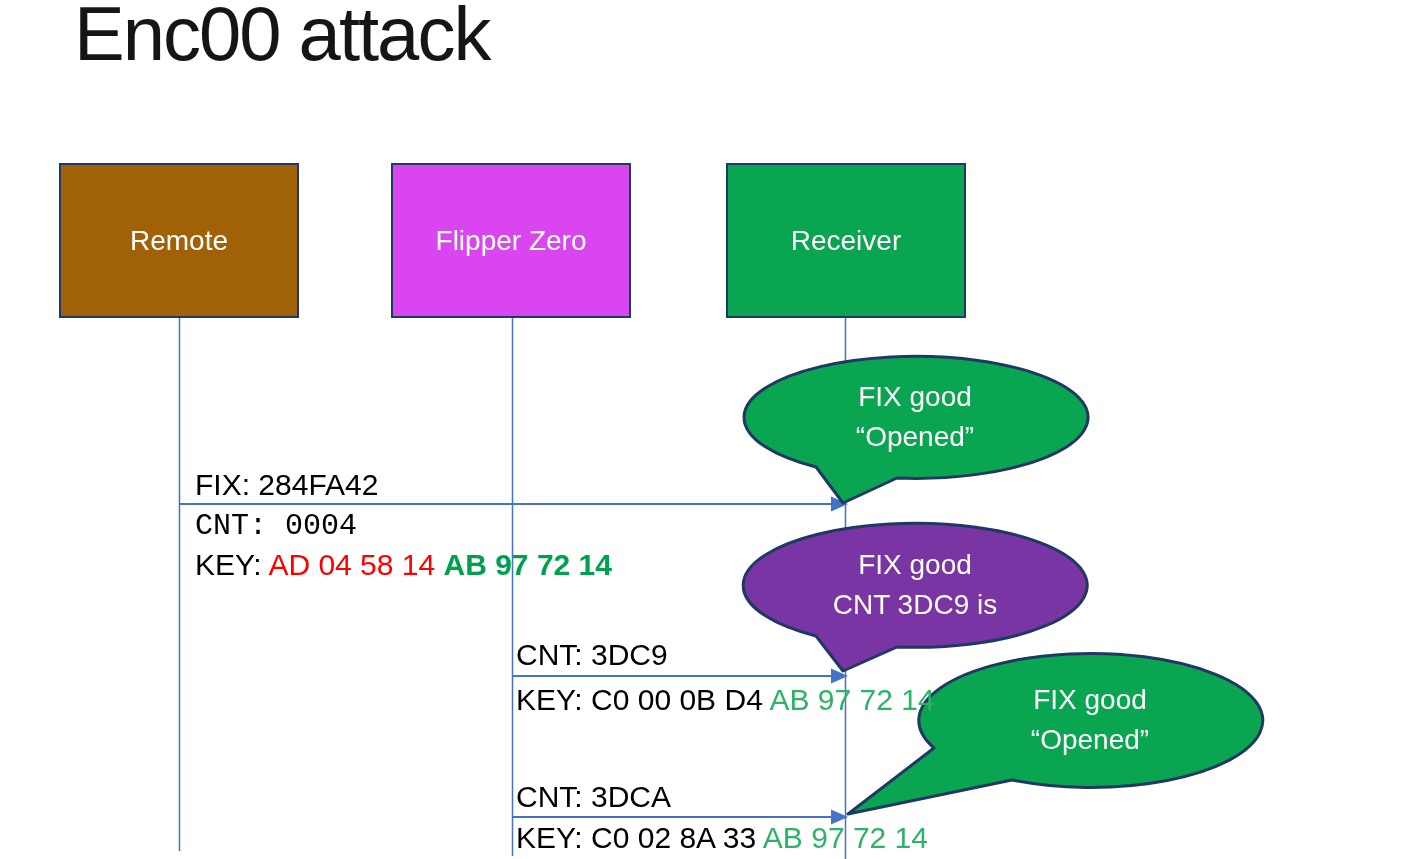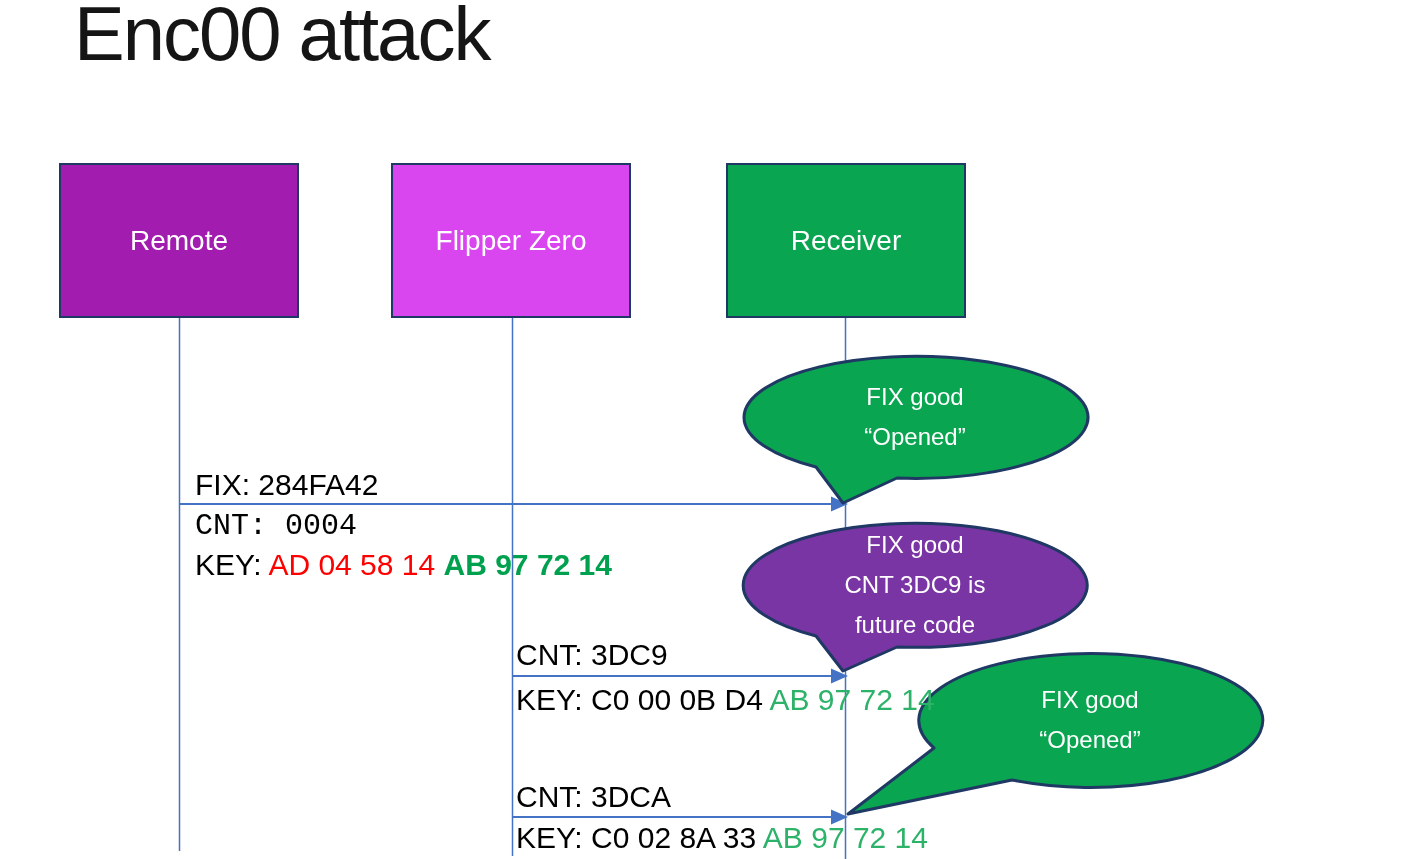"Remote" .actor-remote { background: #a21caf -> #a16207 }
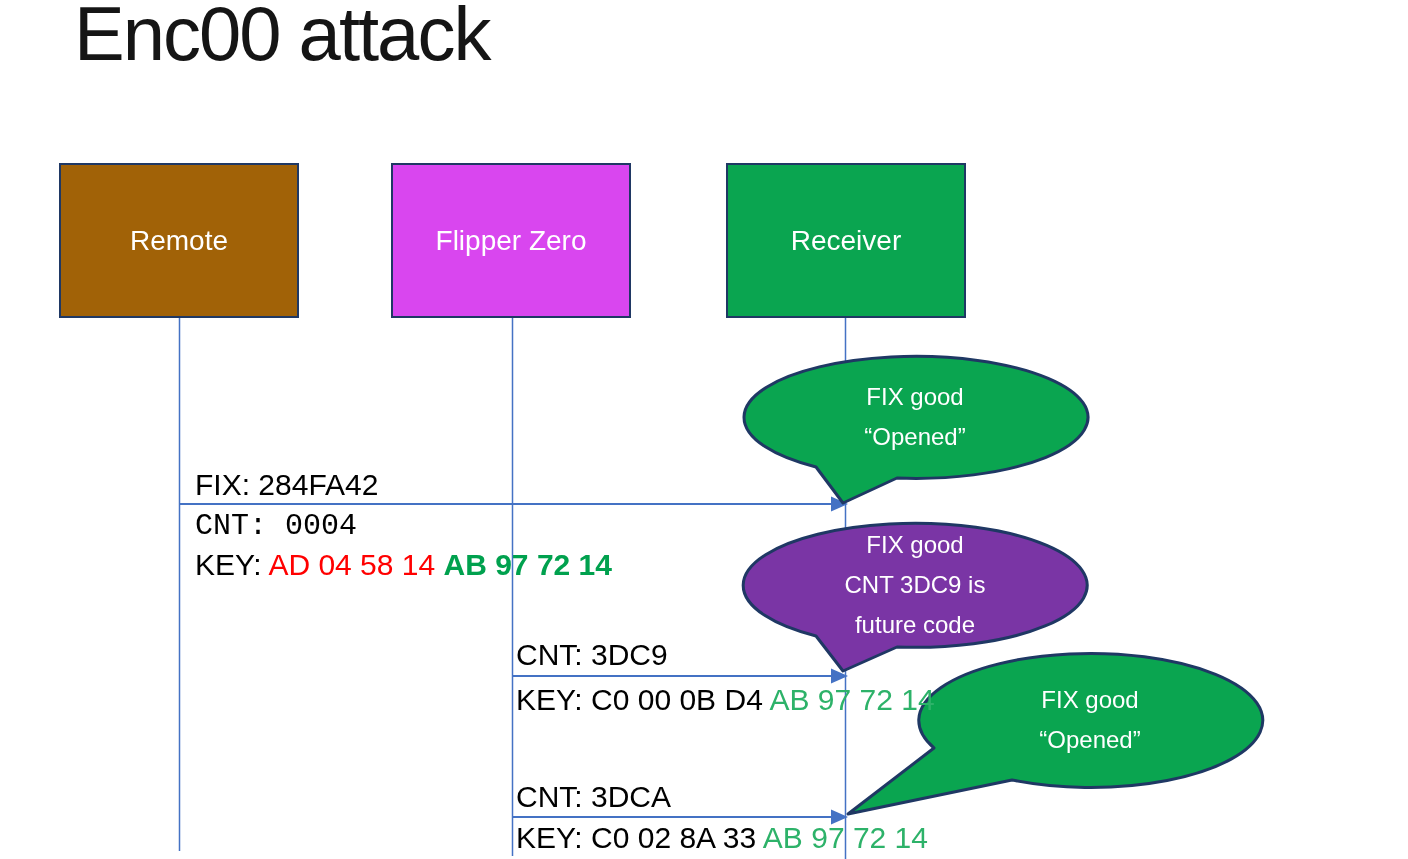"FIX good" .callout-text { font-size: 24px -> 28px }
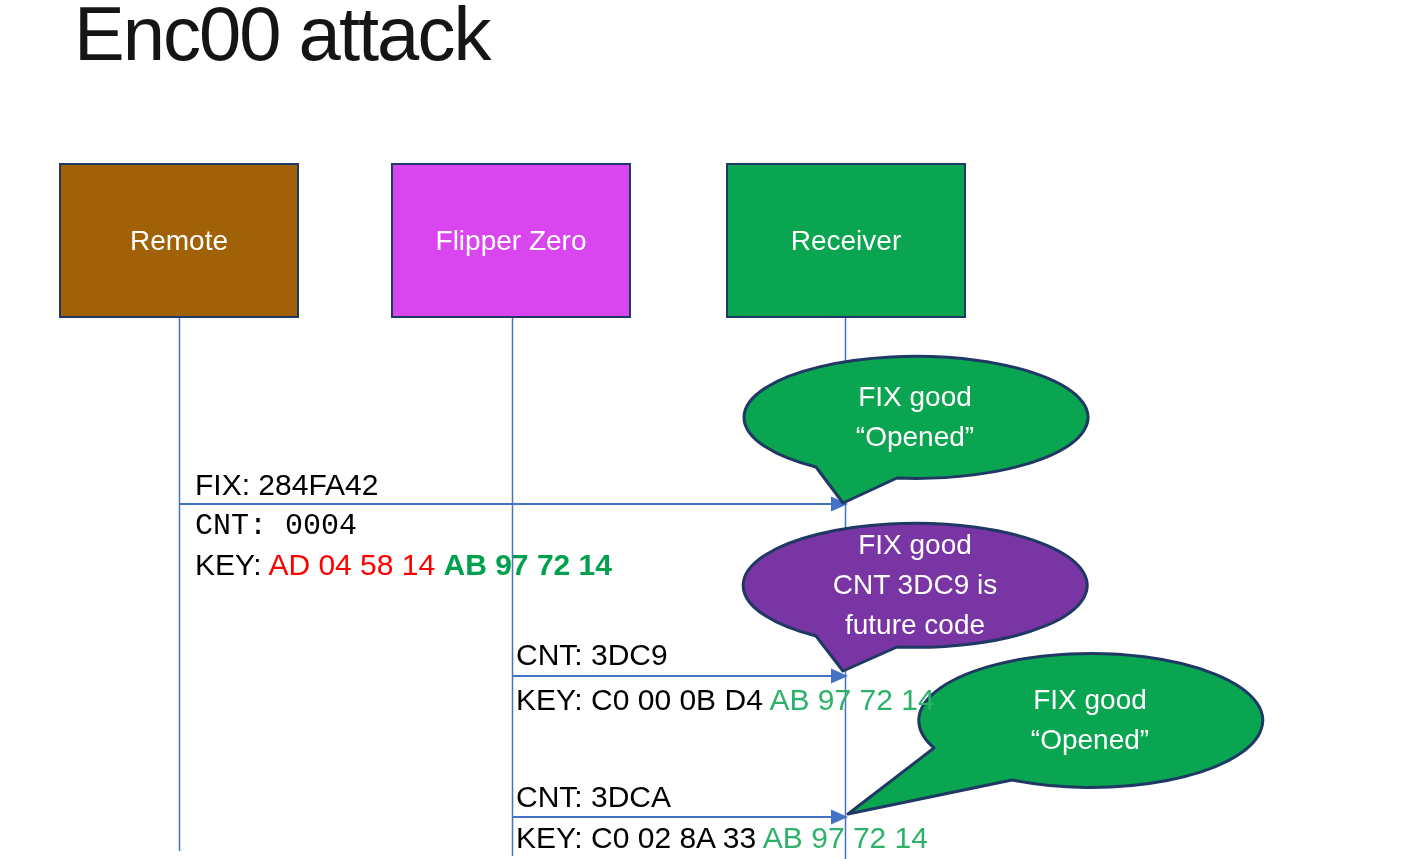"future code" span { html: <span>future code</span> -> none }
